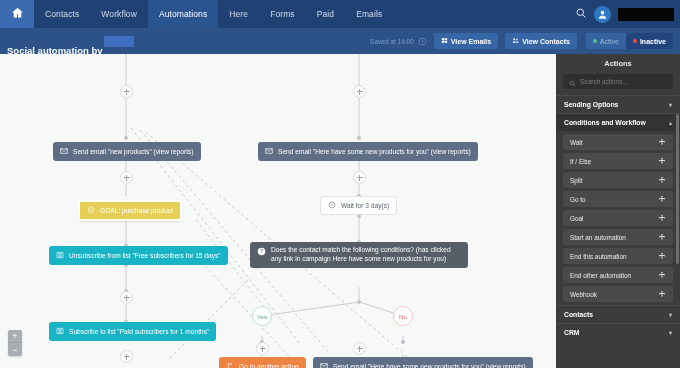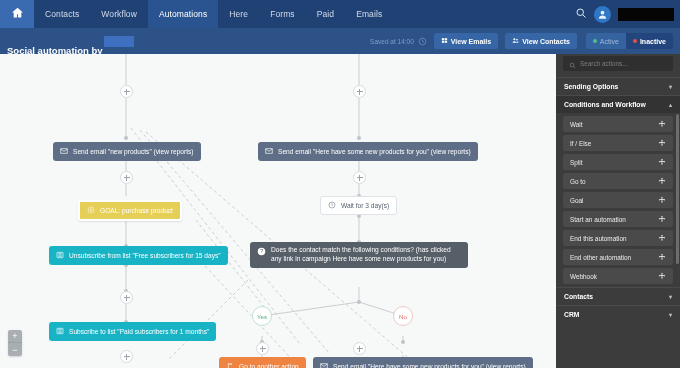"Actions" div.sb-title { html: none -> <div>Actions</div> }
